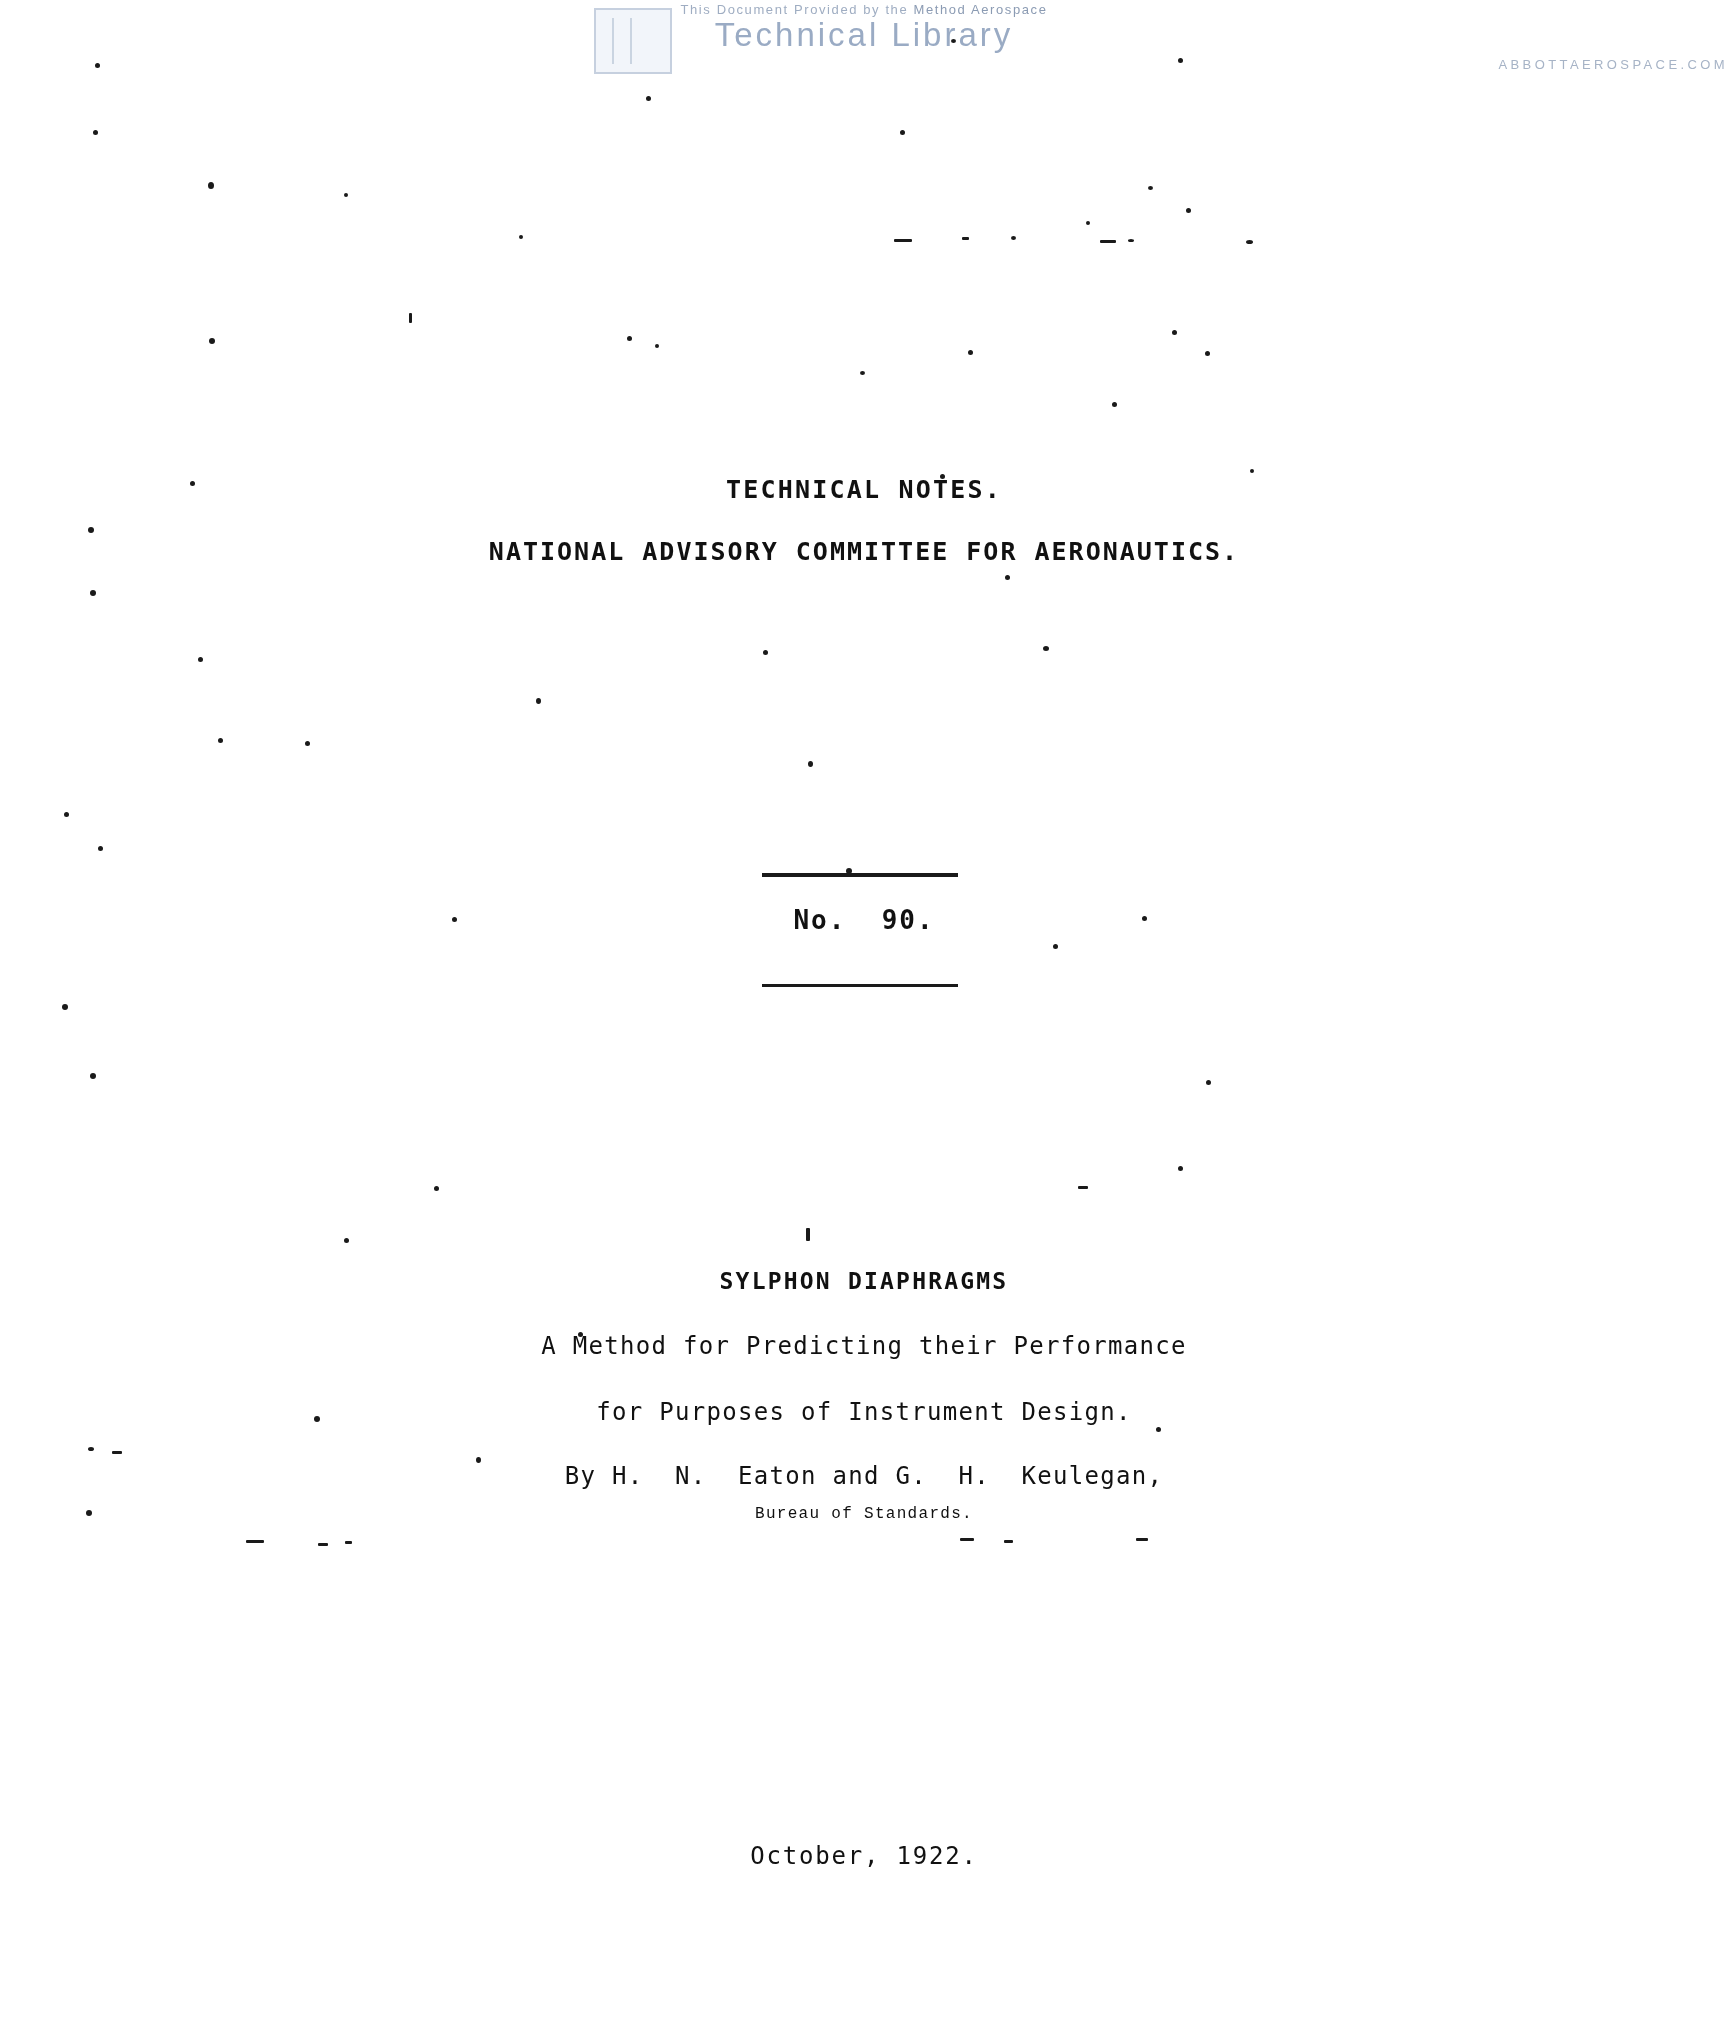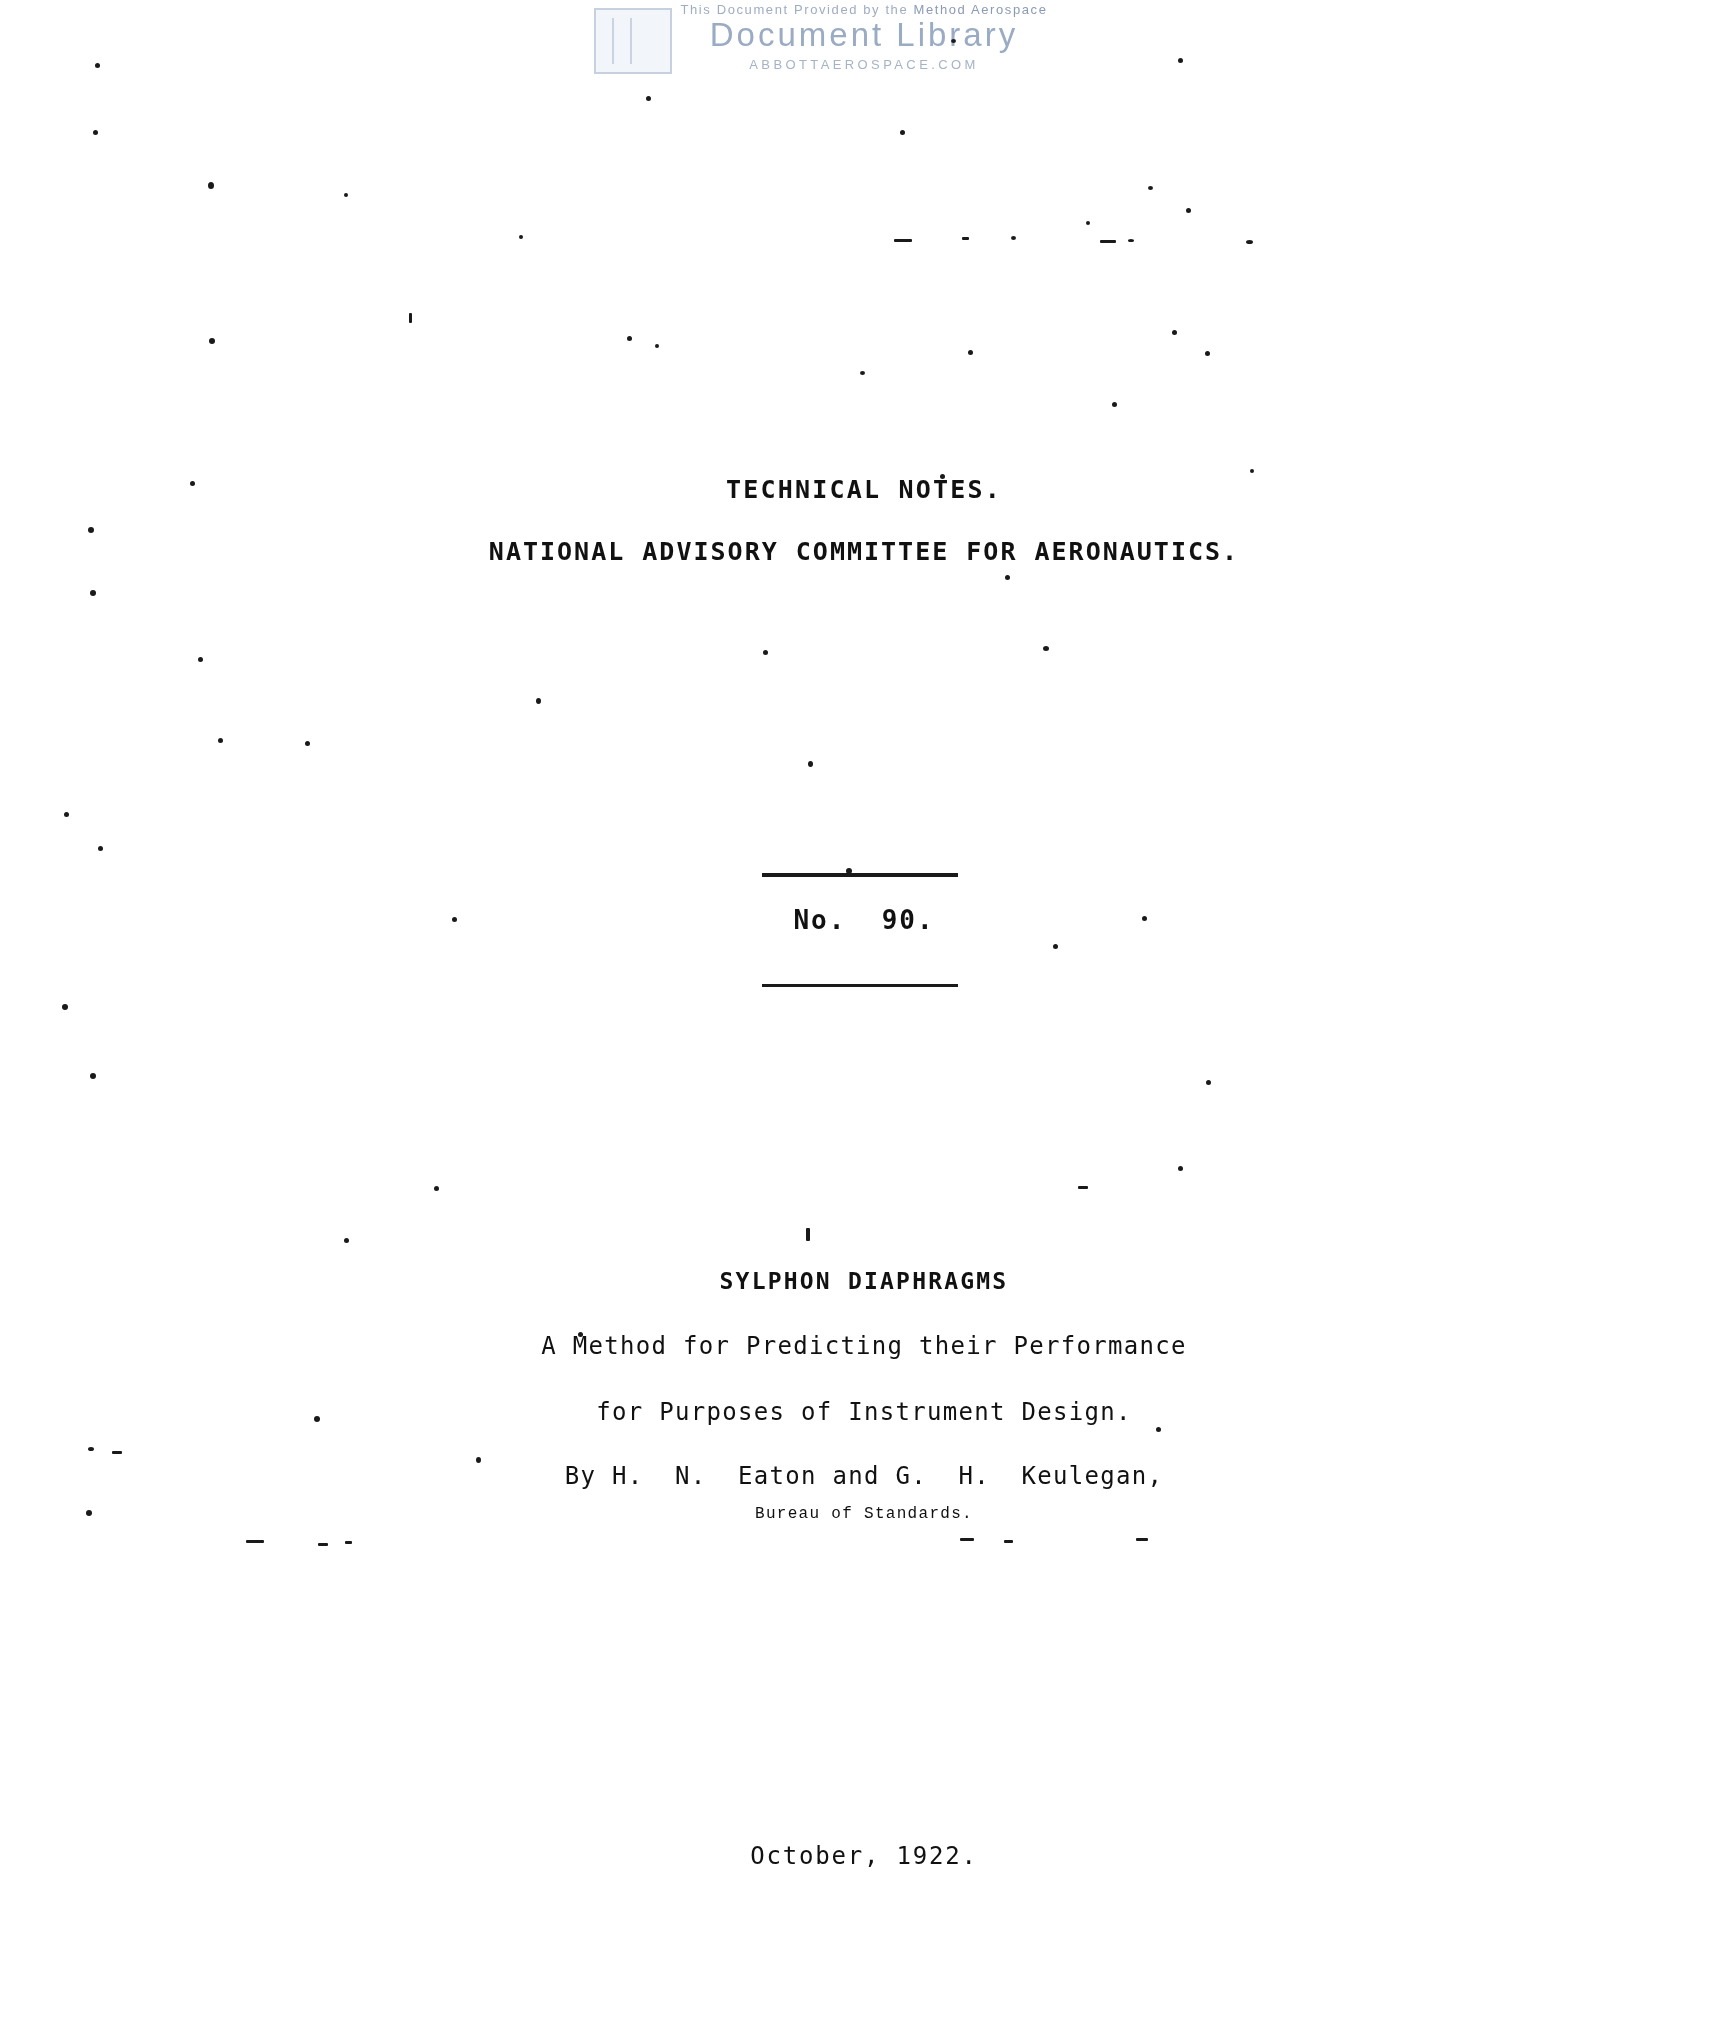"Document Library" div.wm-line2 { text: Document -> Technical }
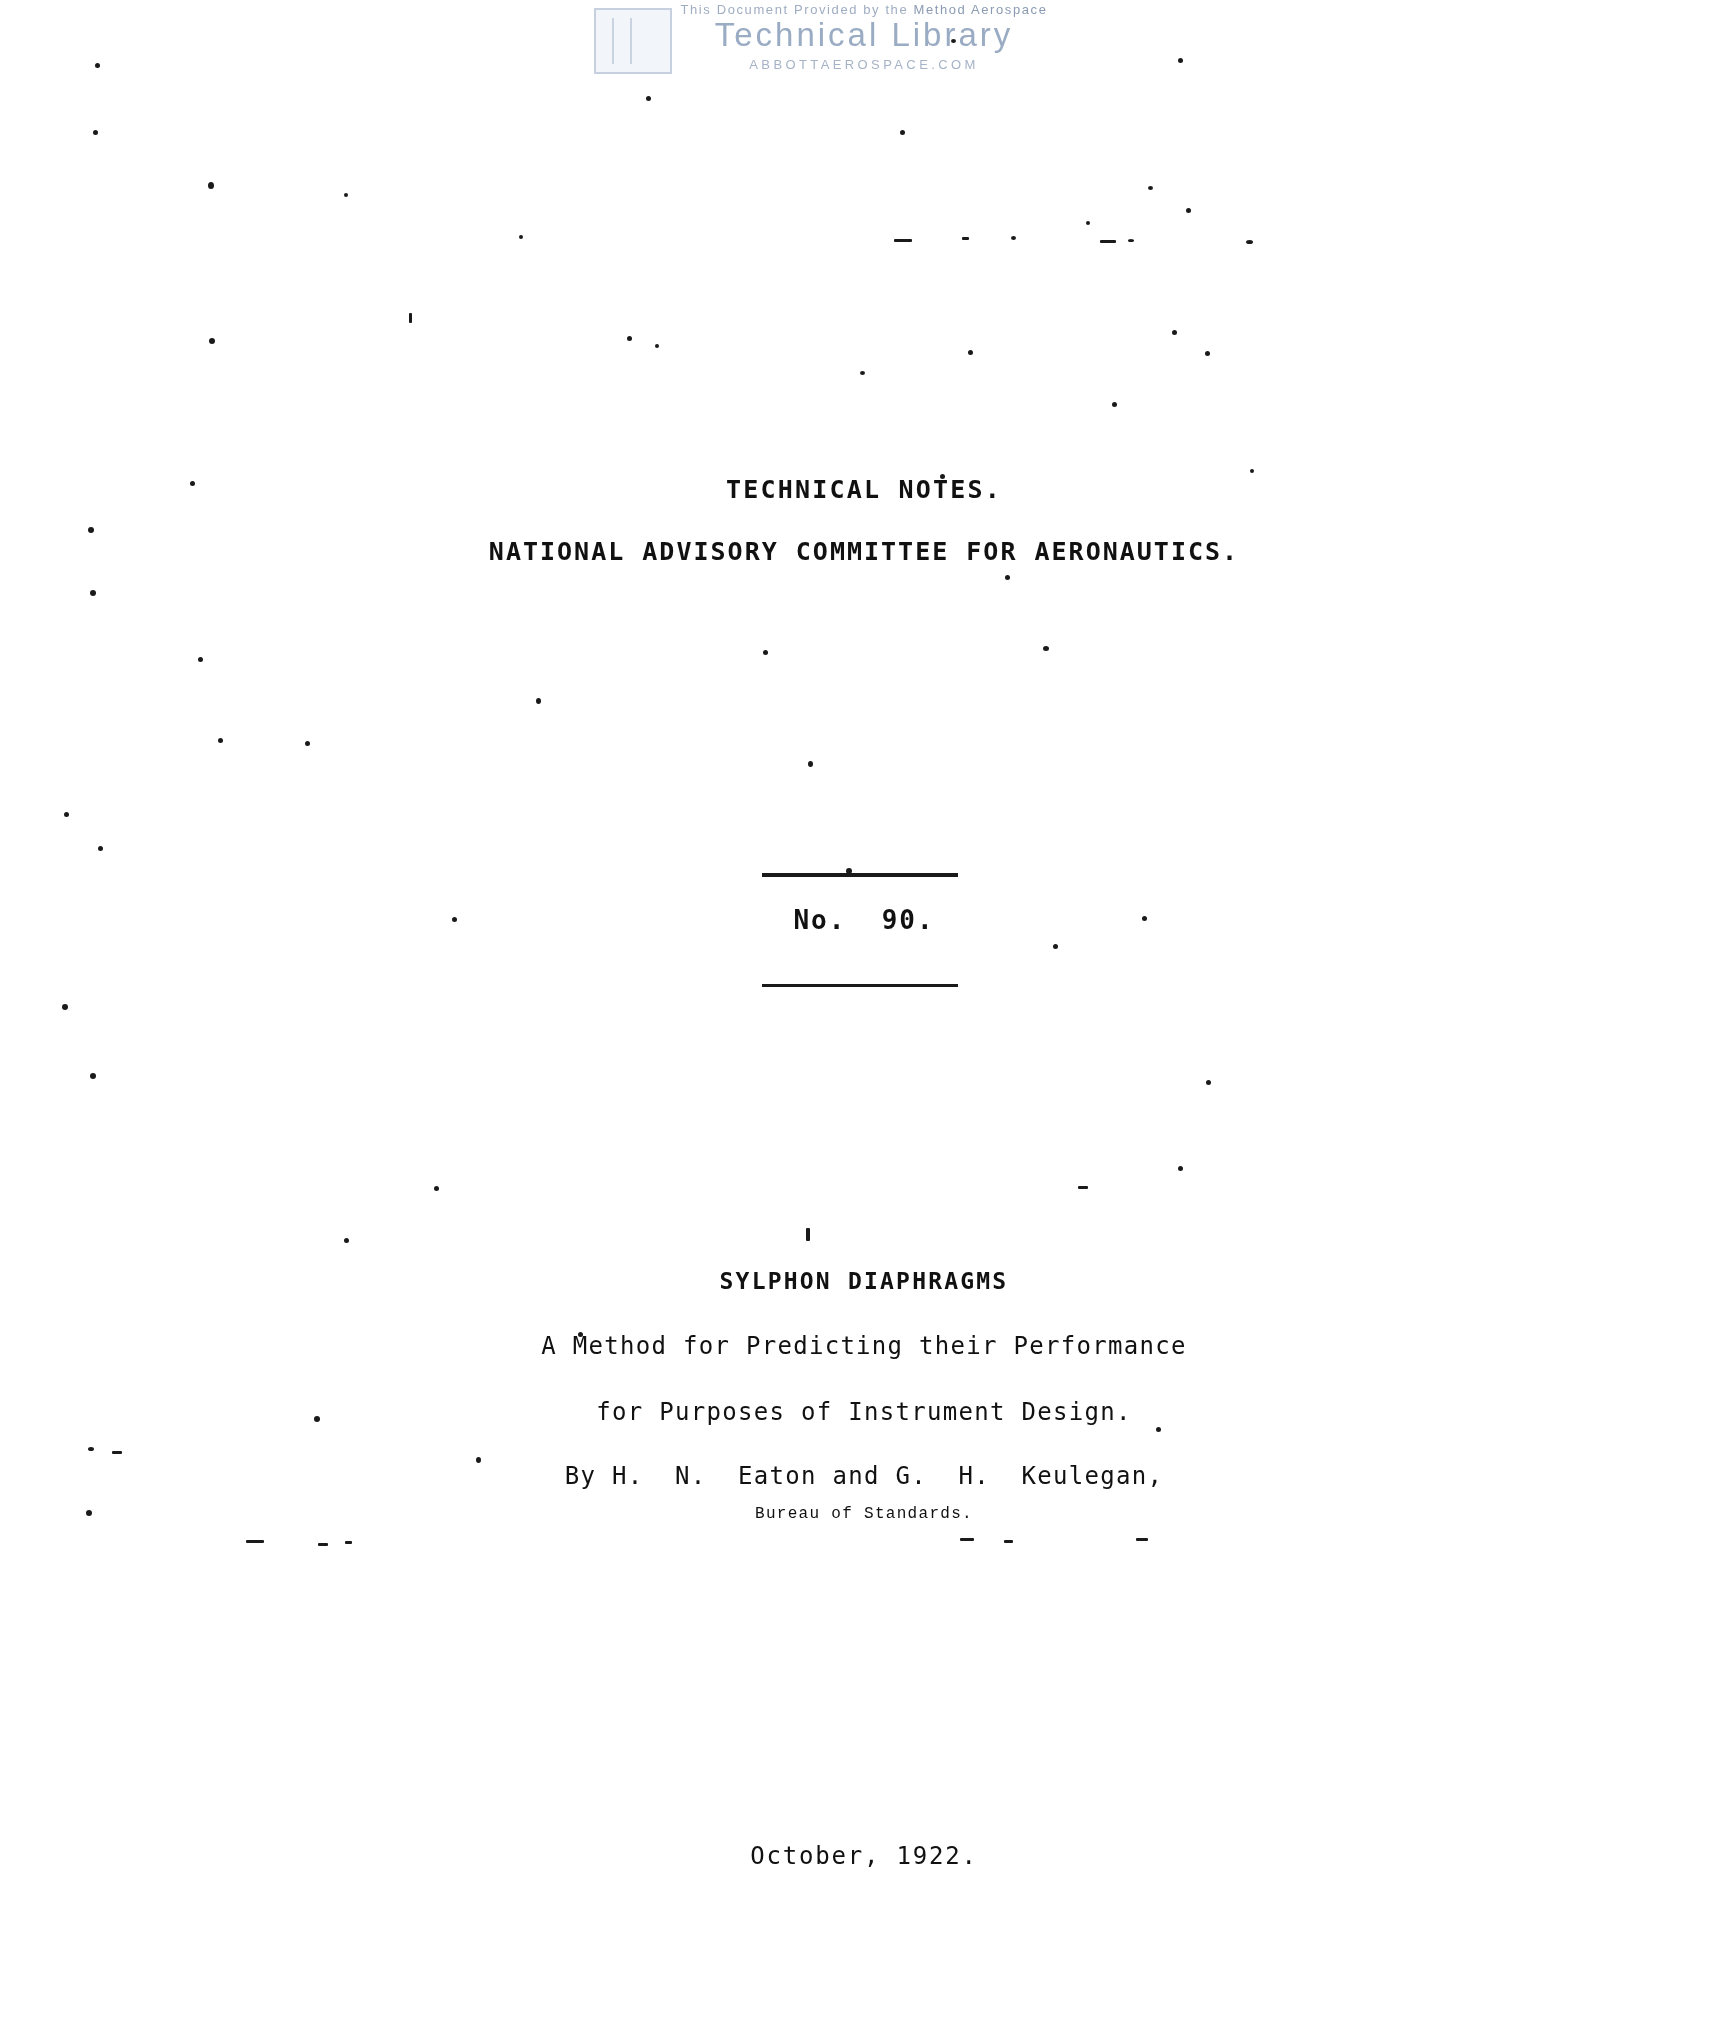"ABBOTTAEROSPACE.COM" .wm-line3 { text-align: none -> right }
